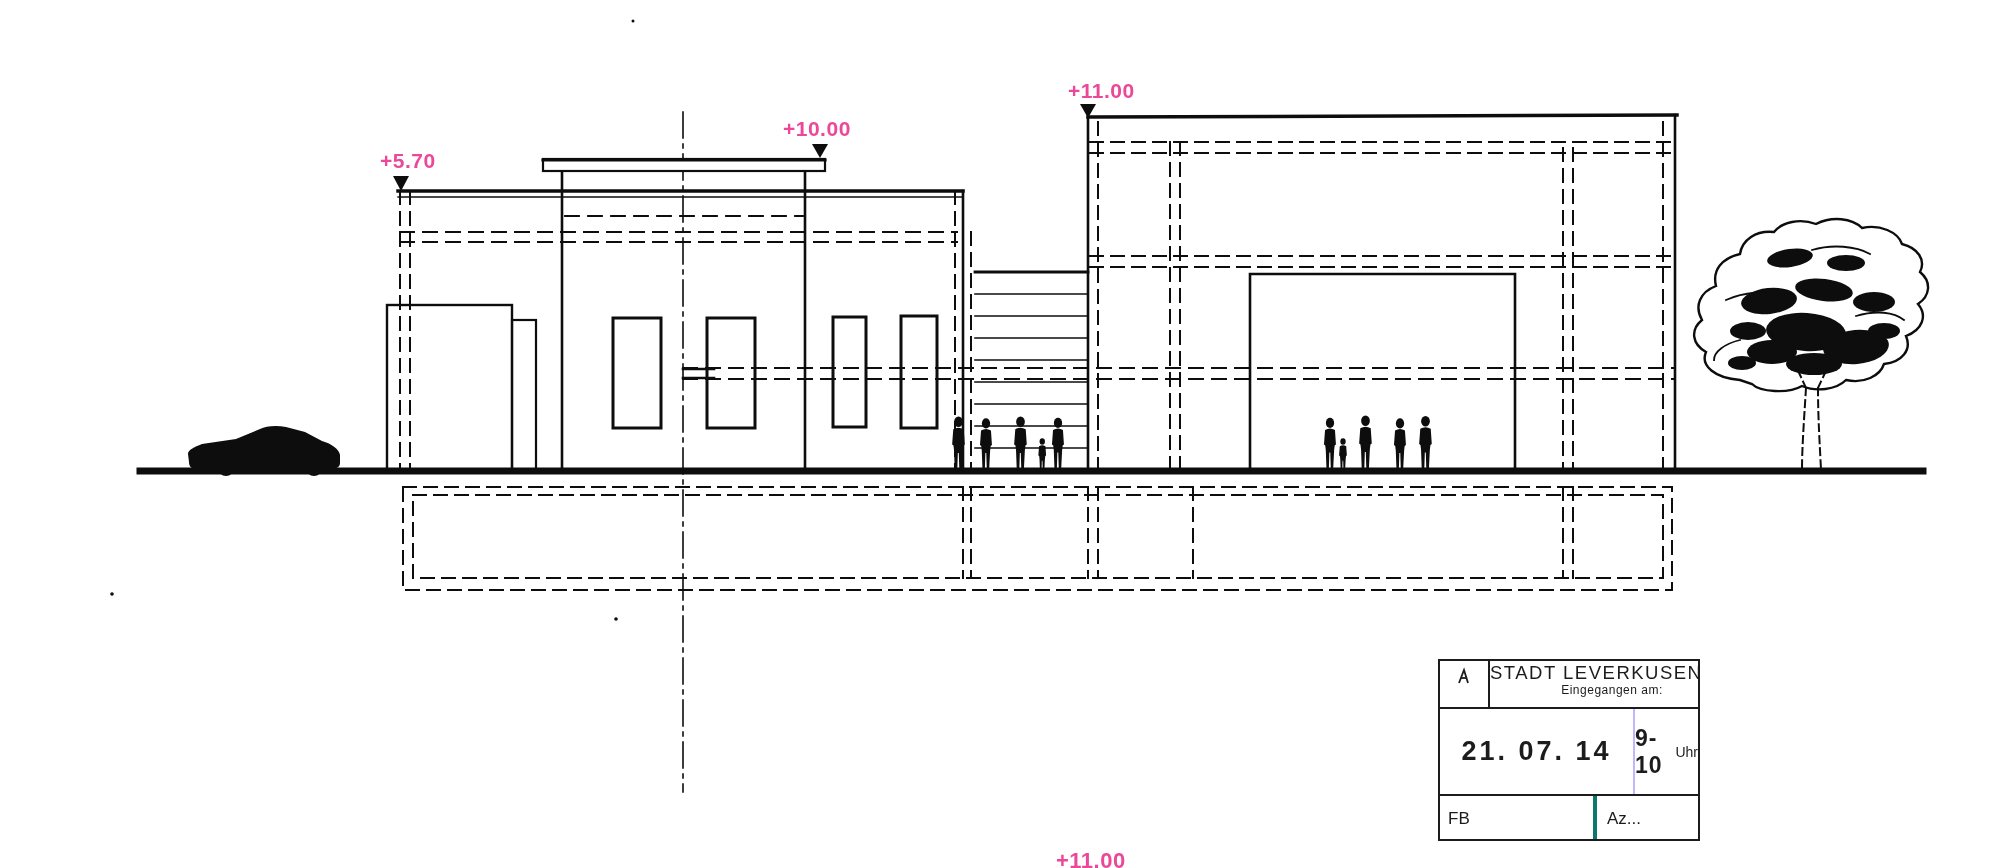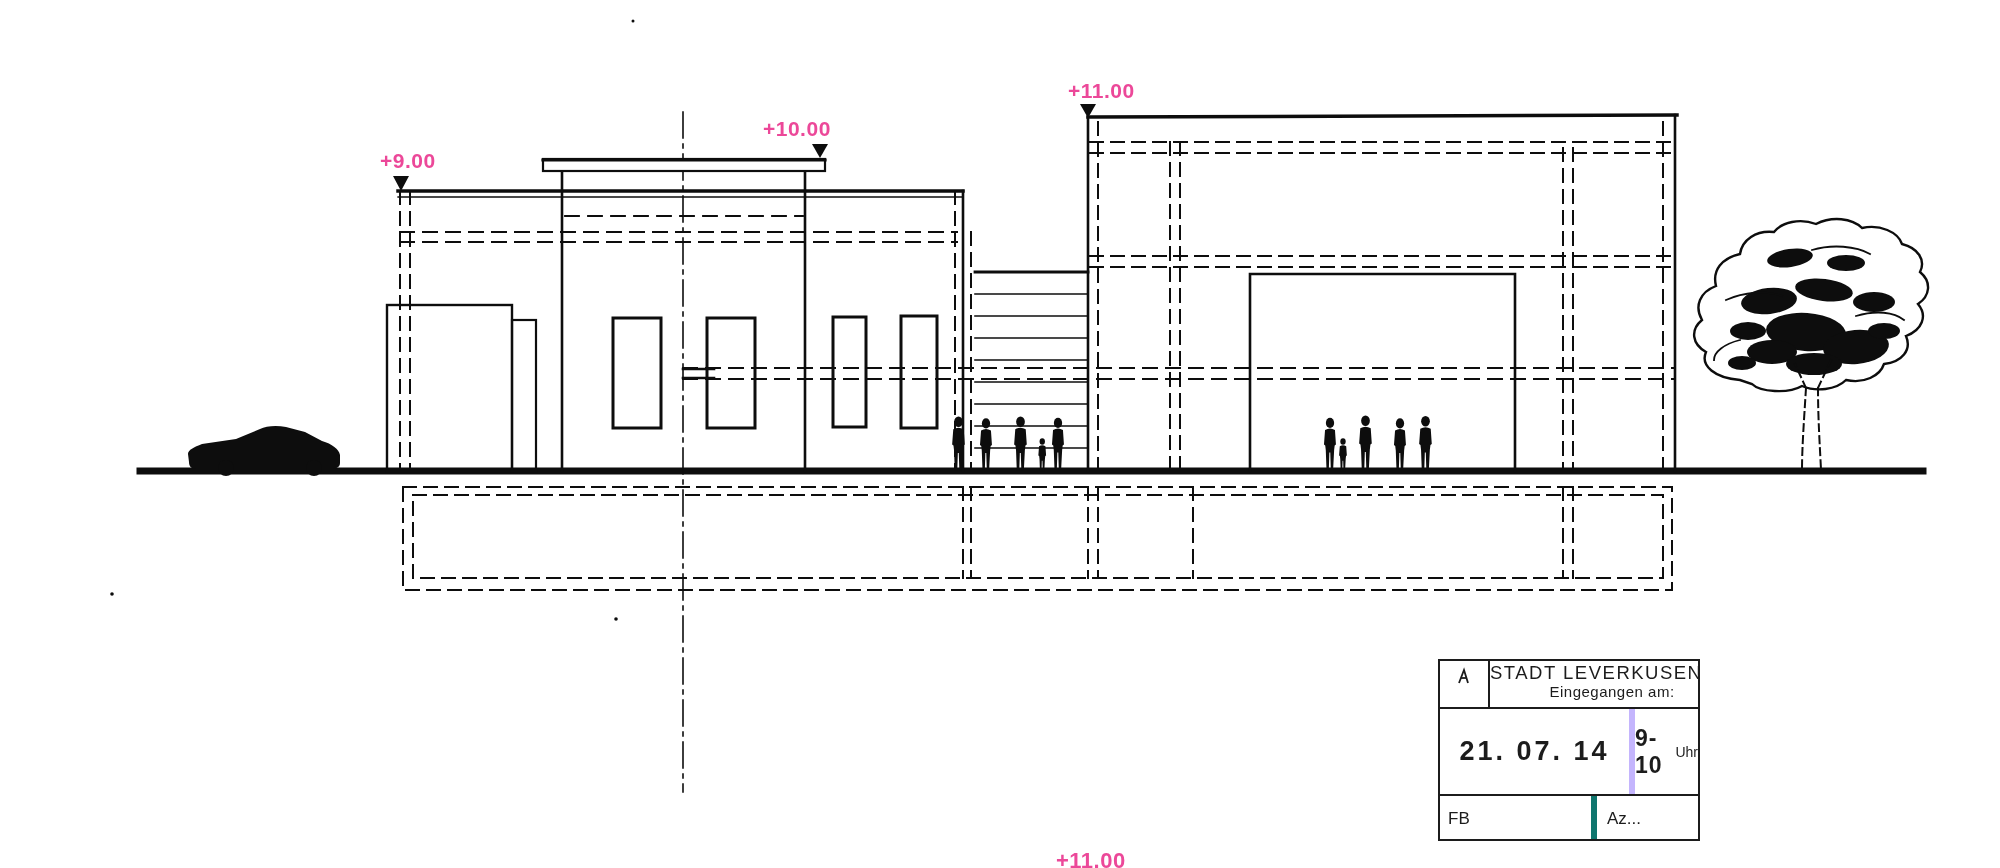"+10.00" div.lbl { left: 763px -> 783px }
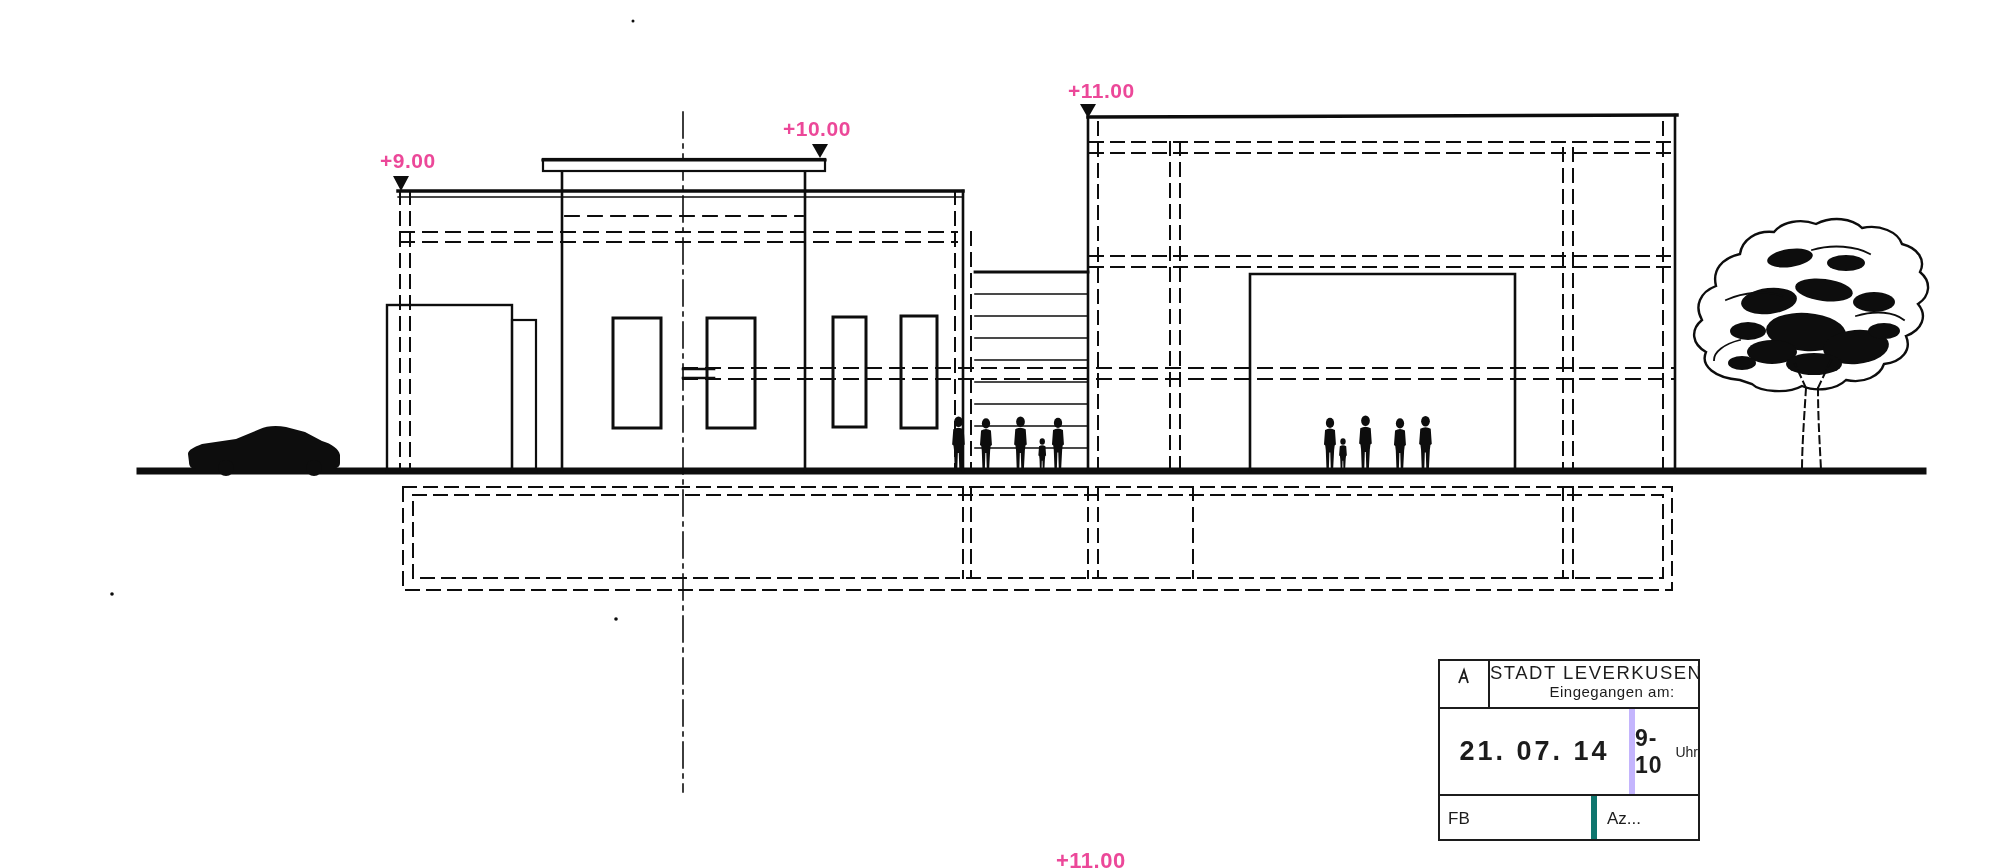"+9.00" div.lbl { text: +9.00 -> +5.70 }
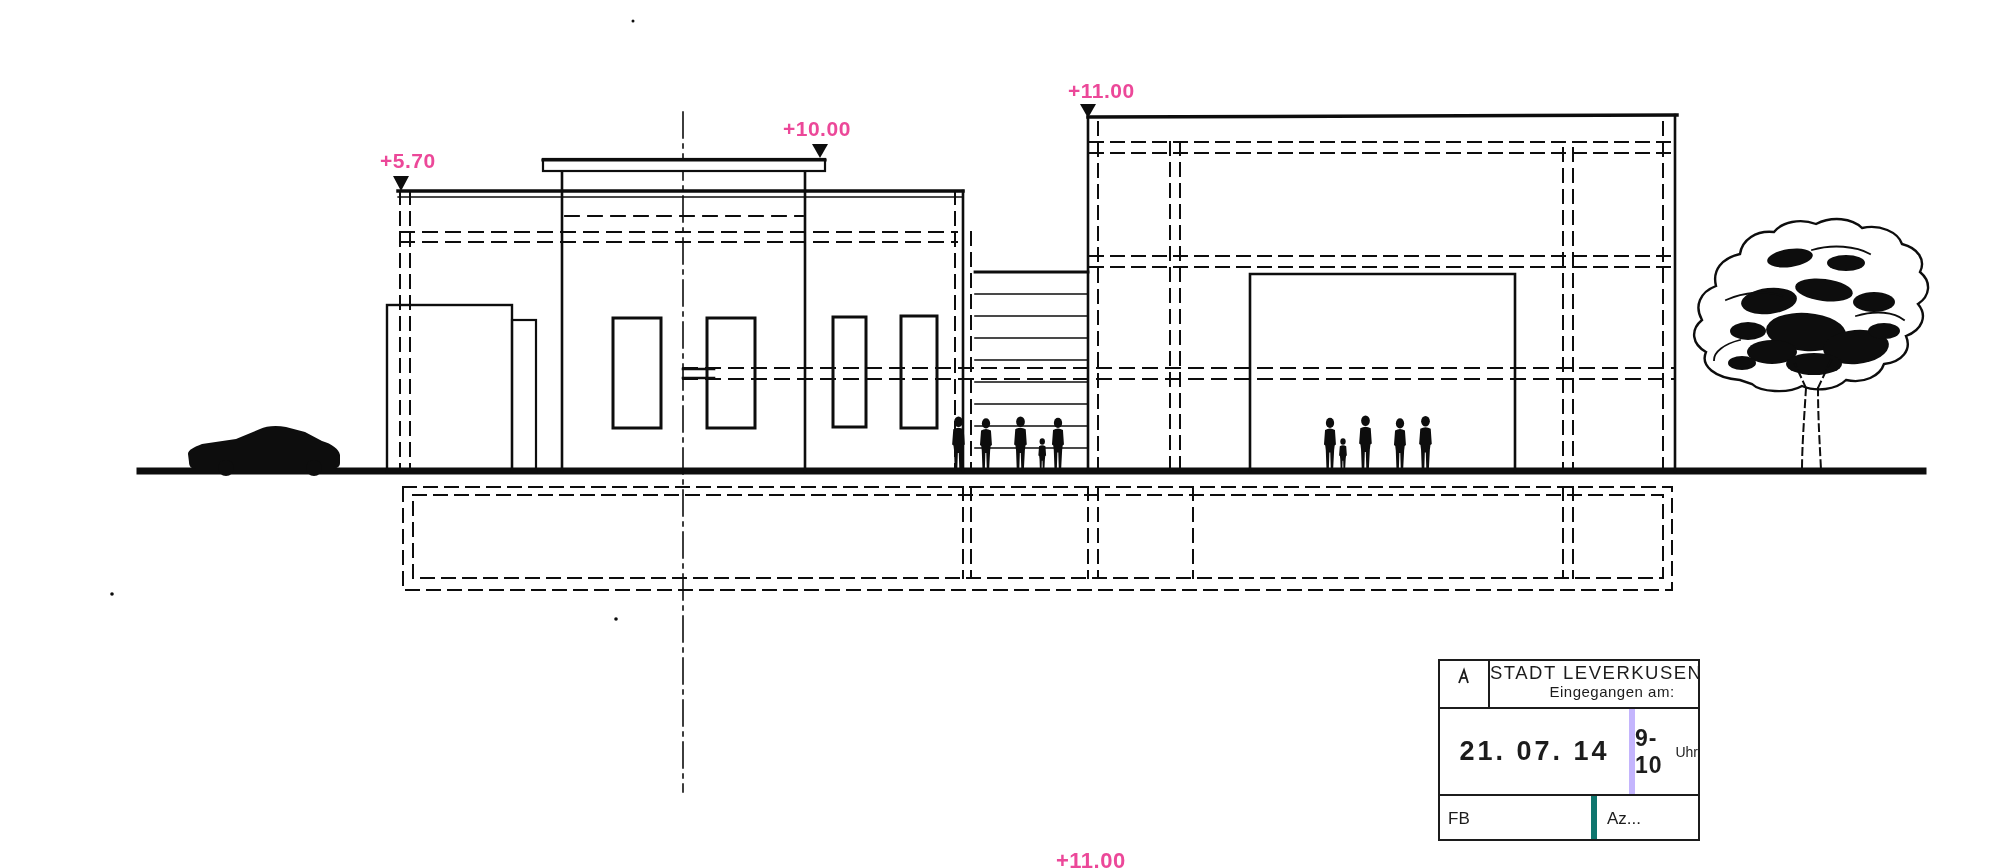"Eingegangen am:" .s-sub { font-size: 15px -> 12px }
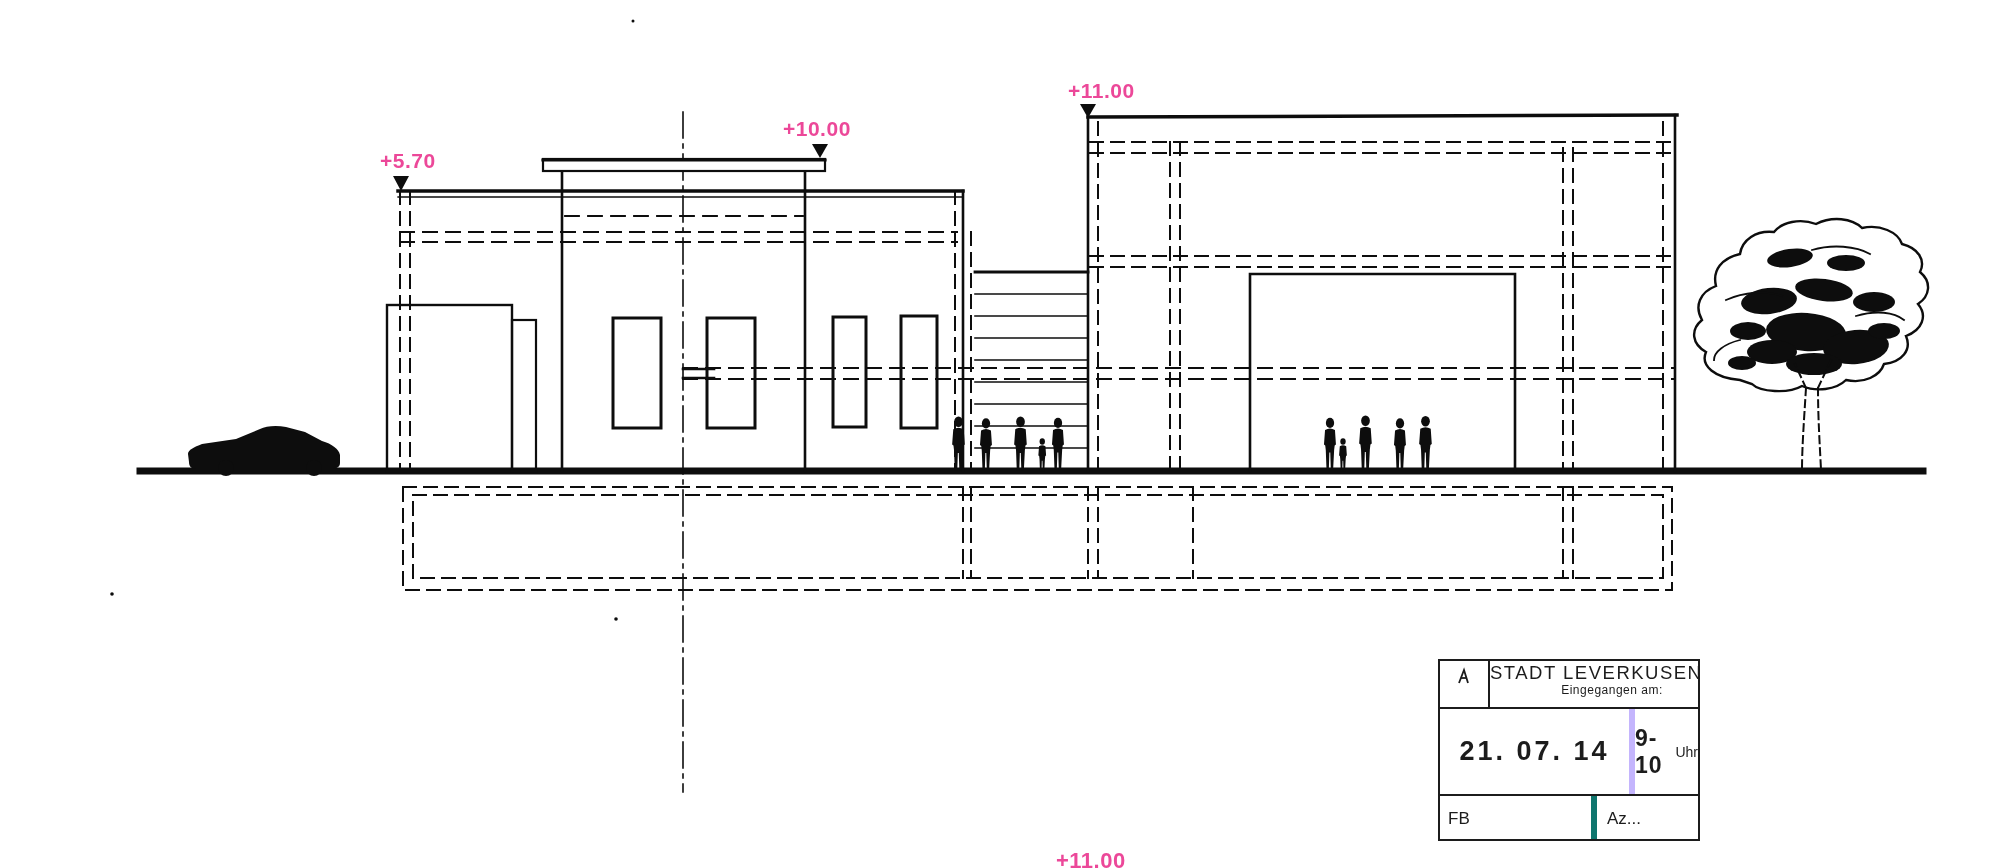"21. 07. 14" .s-date { border-right: 6px solid #c4b5fd -> 2px solid #c4b5fd }
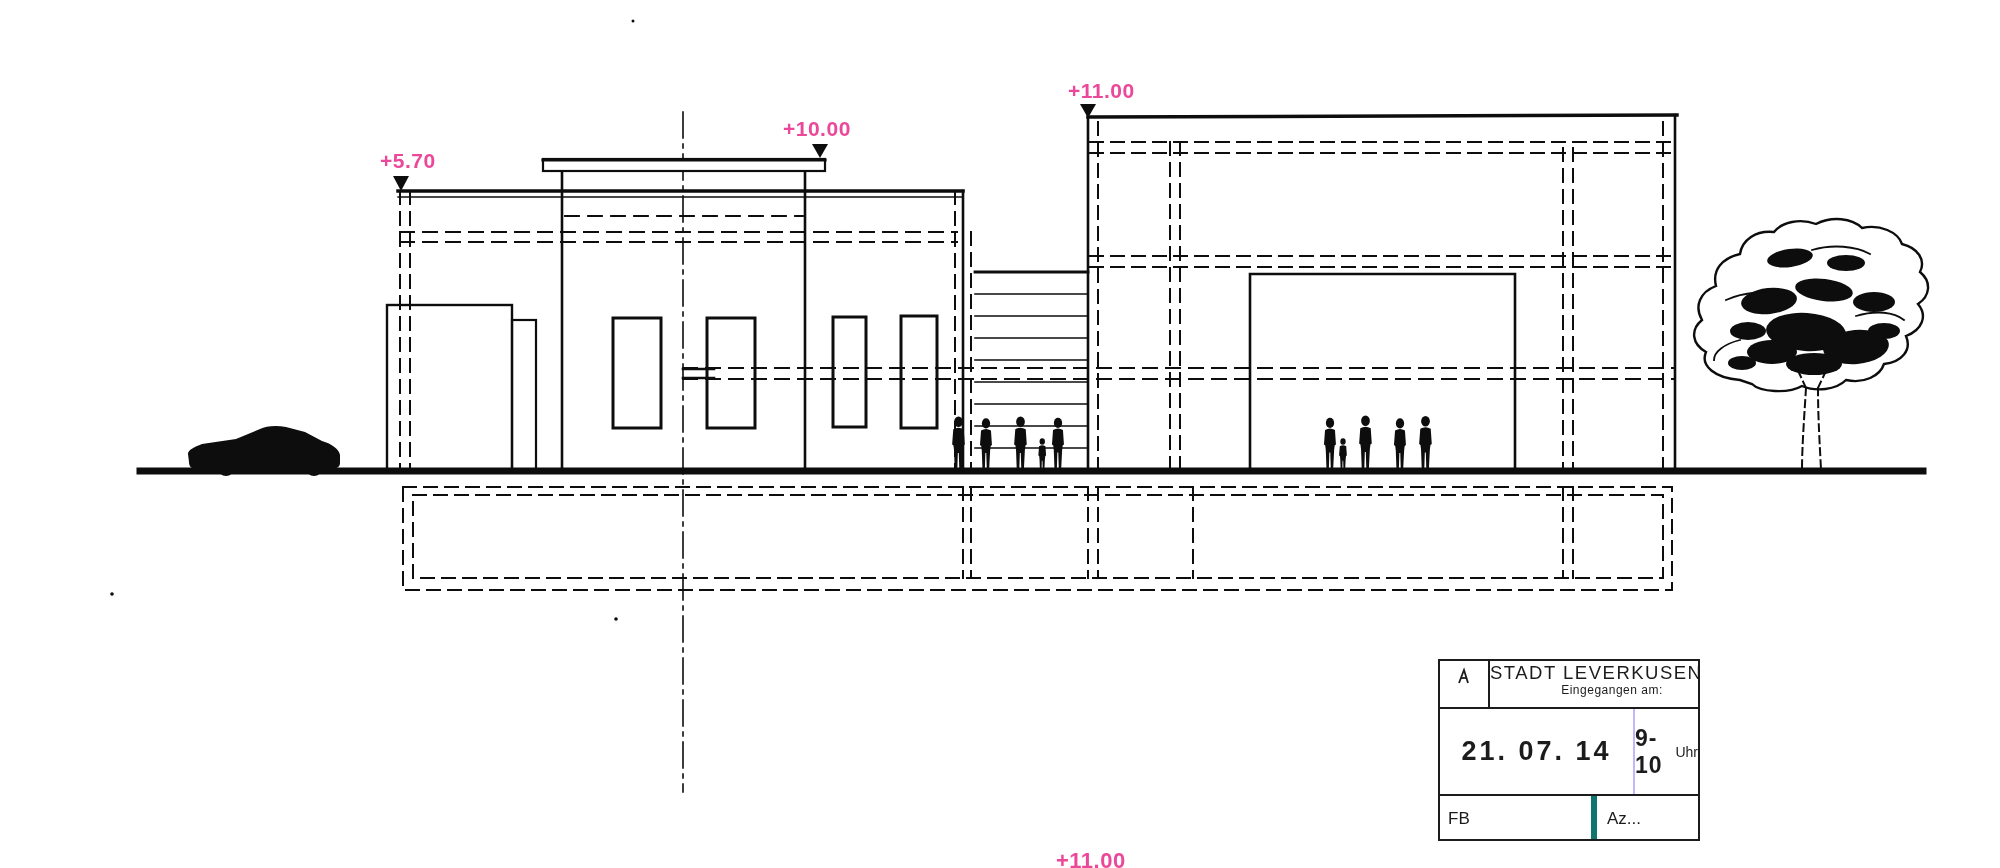"FB" .s-fb { border-right: 6px solid #0f766e -> 4px solid #0f766e }
